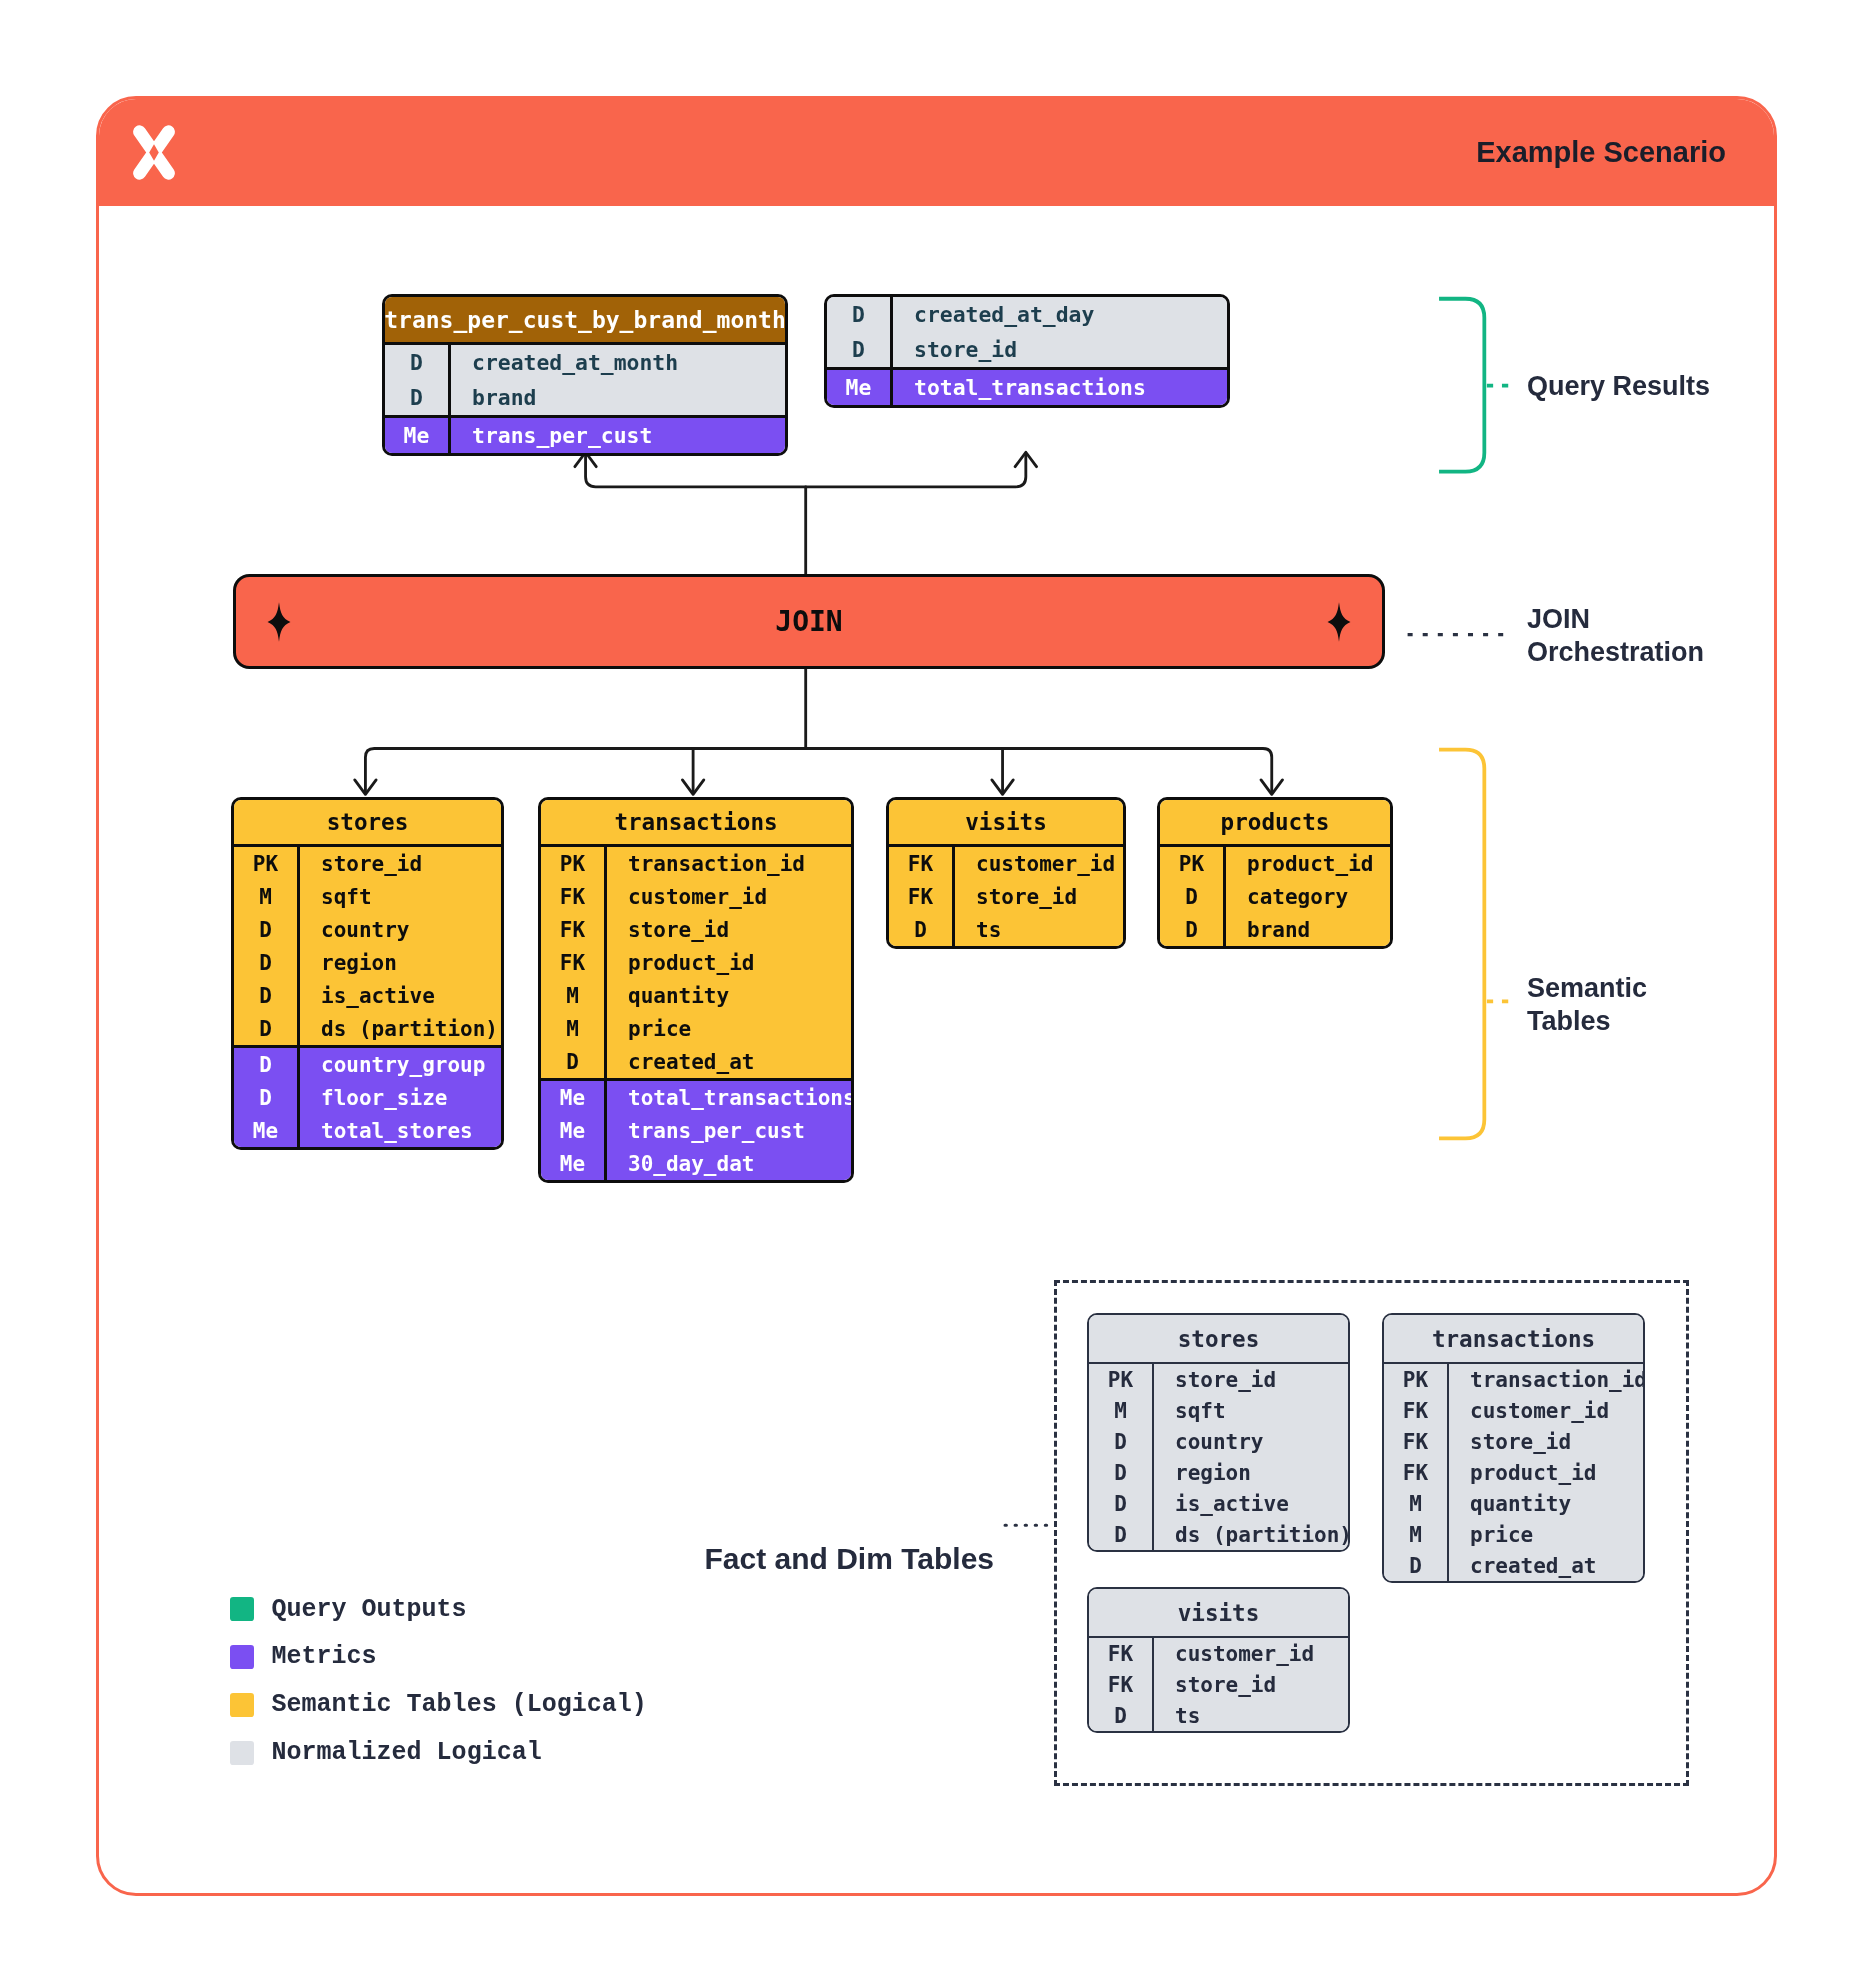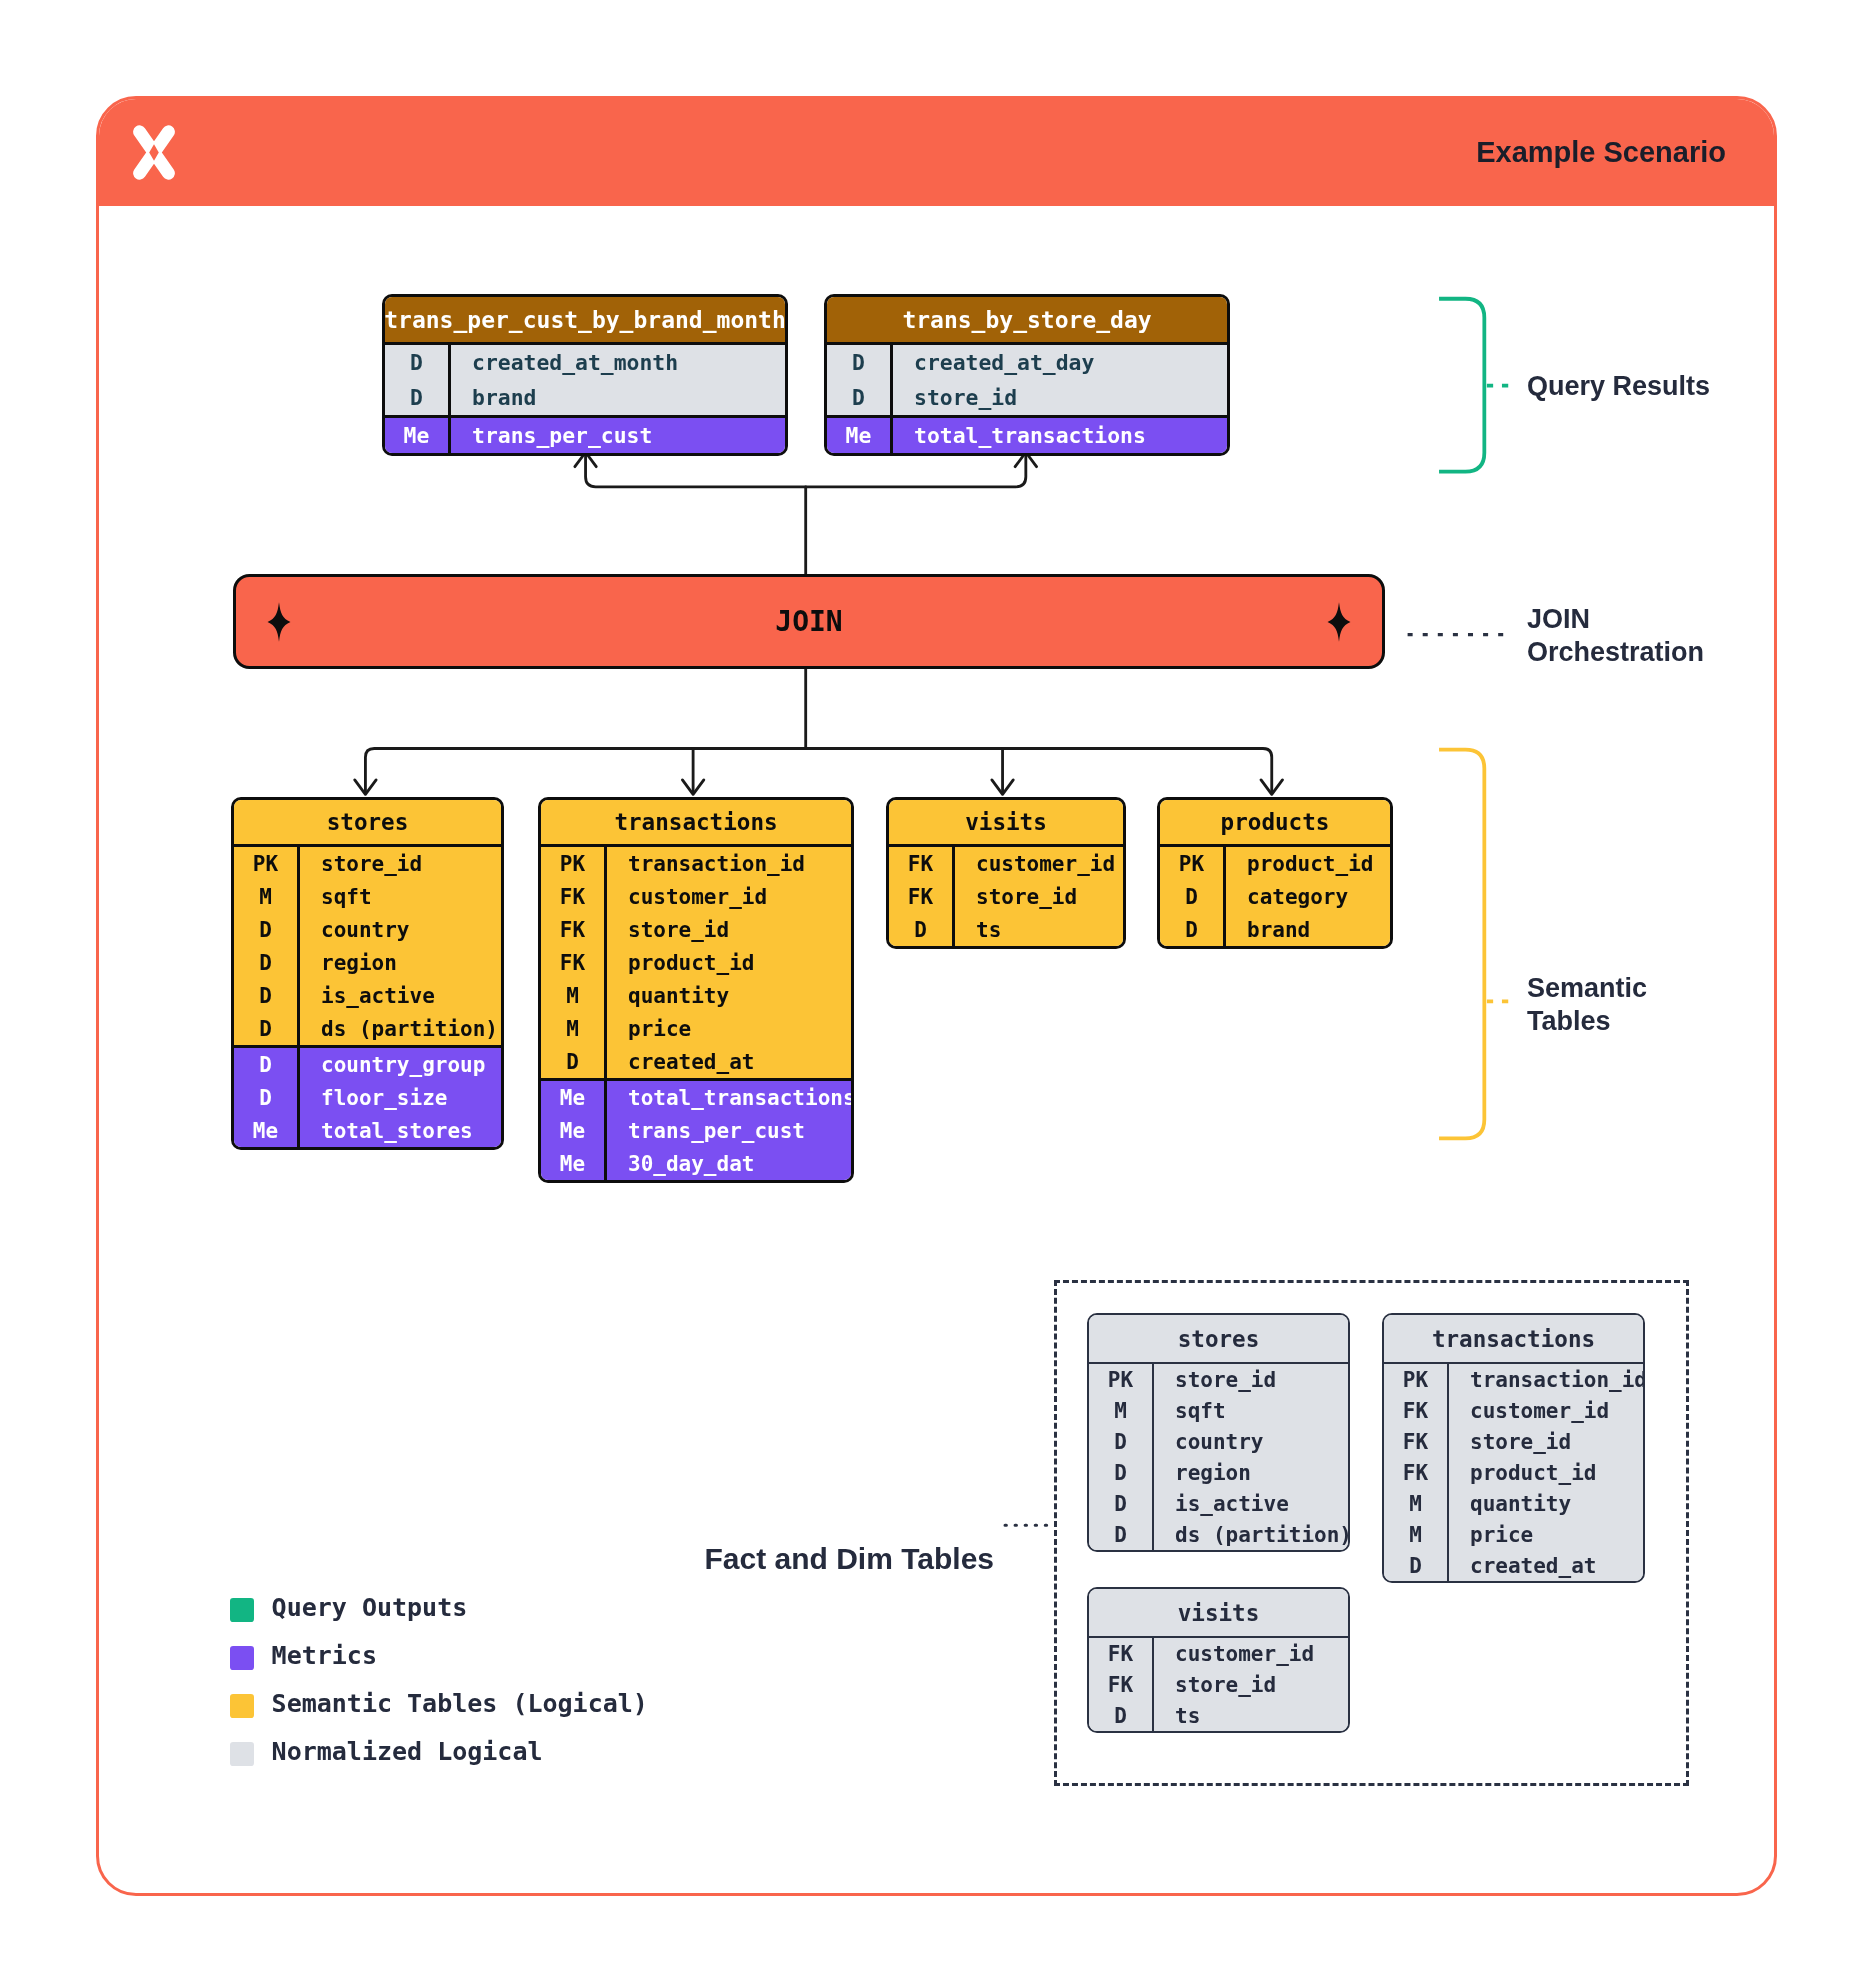"trans_by_store_day" div.thead { html: <div>trans_by_store_day</div> -> none }
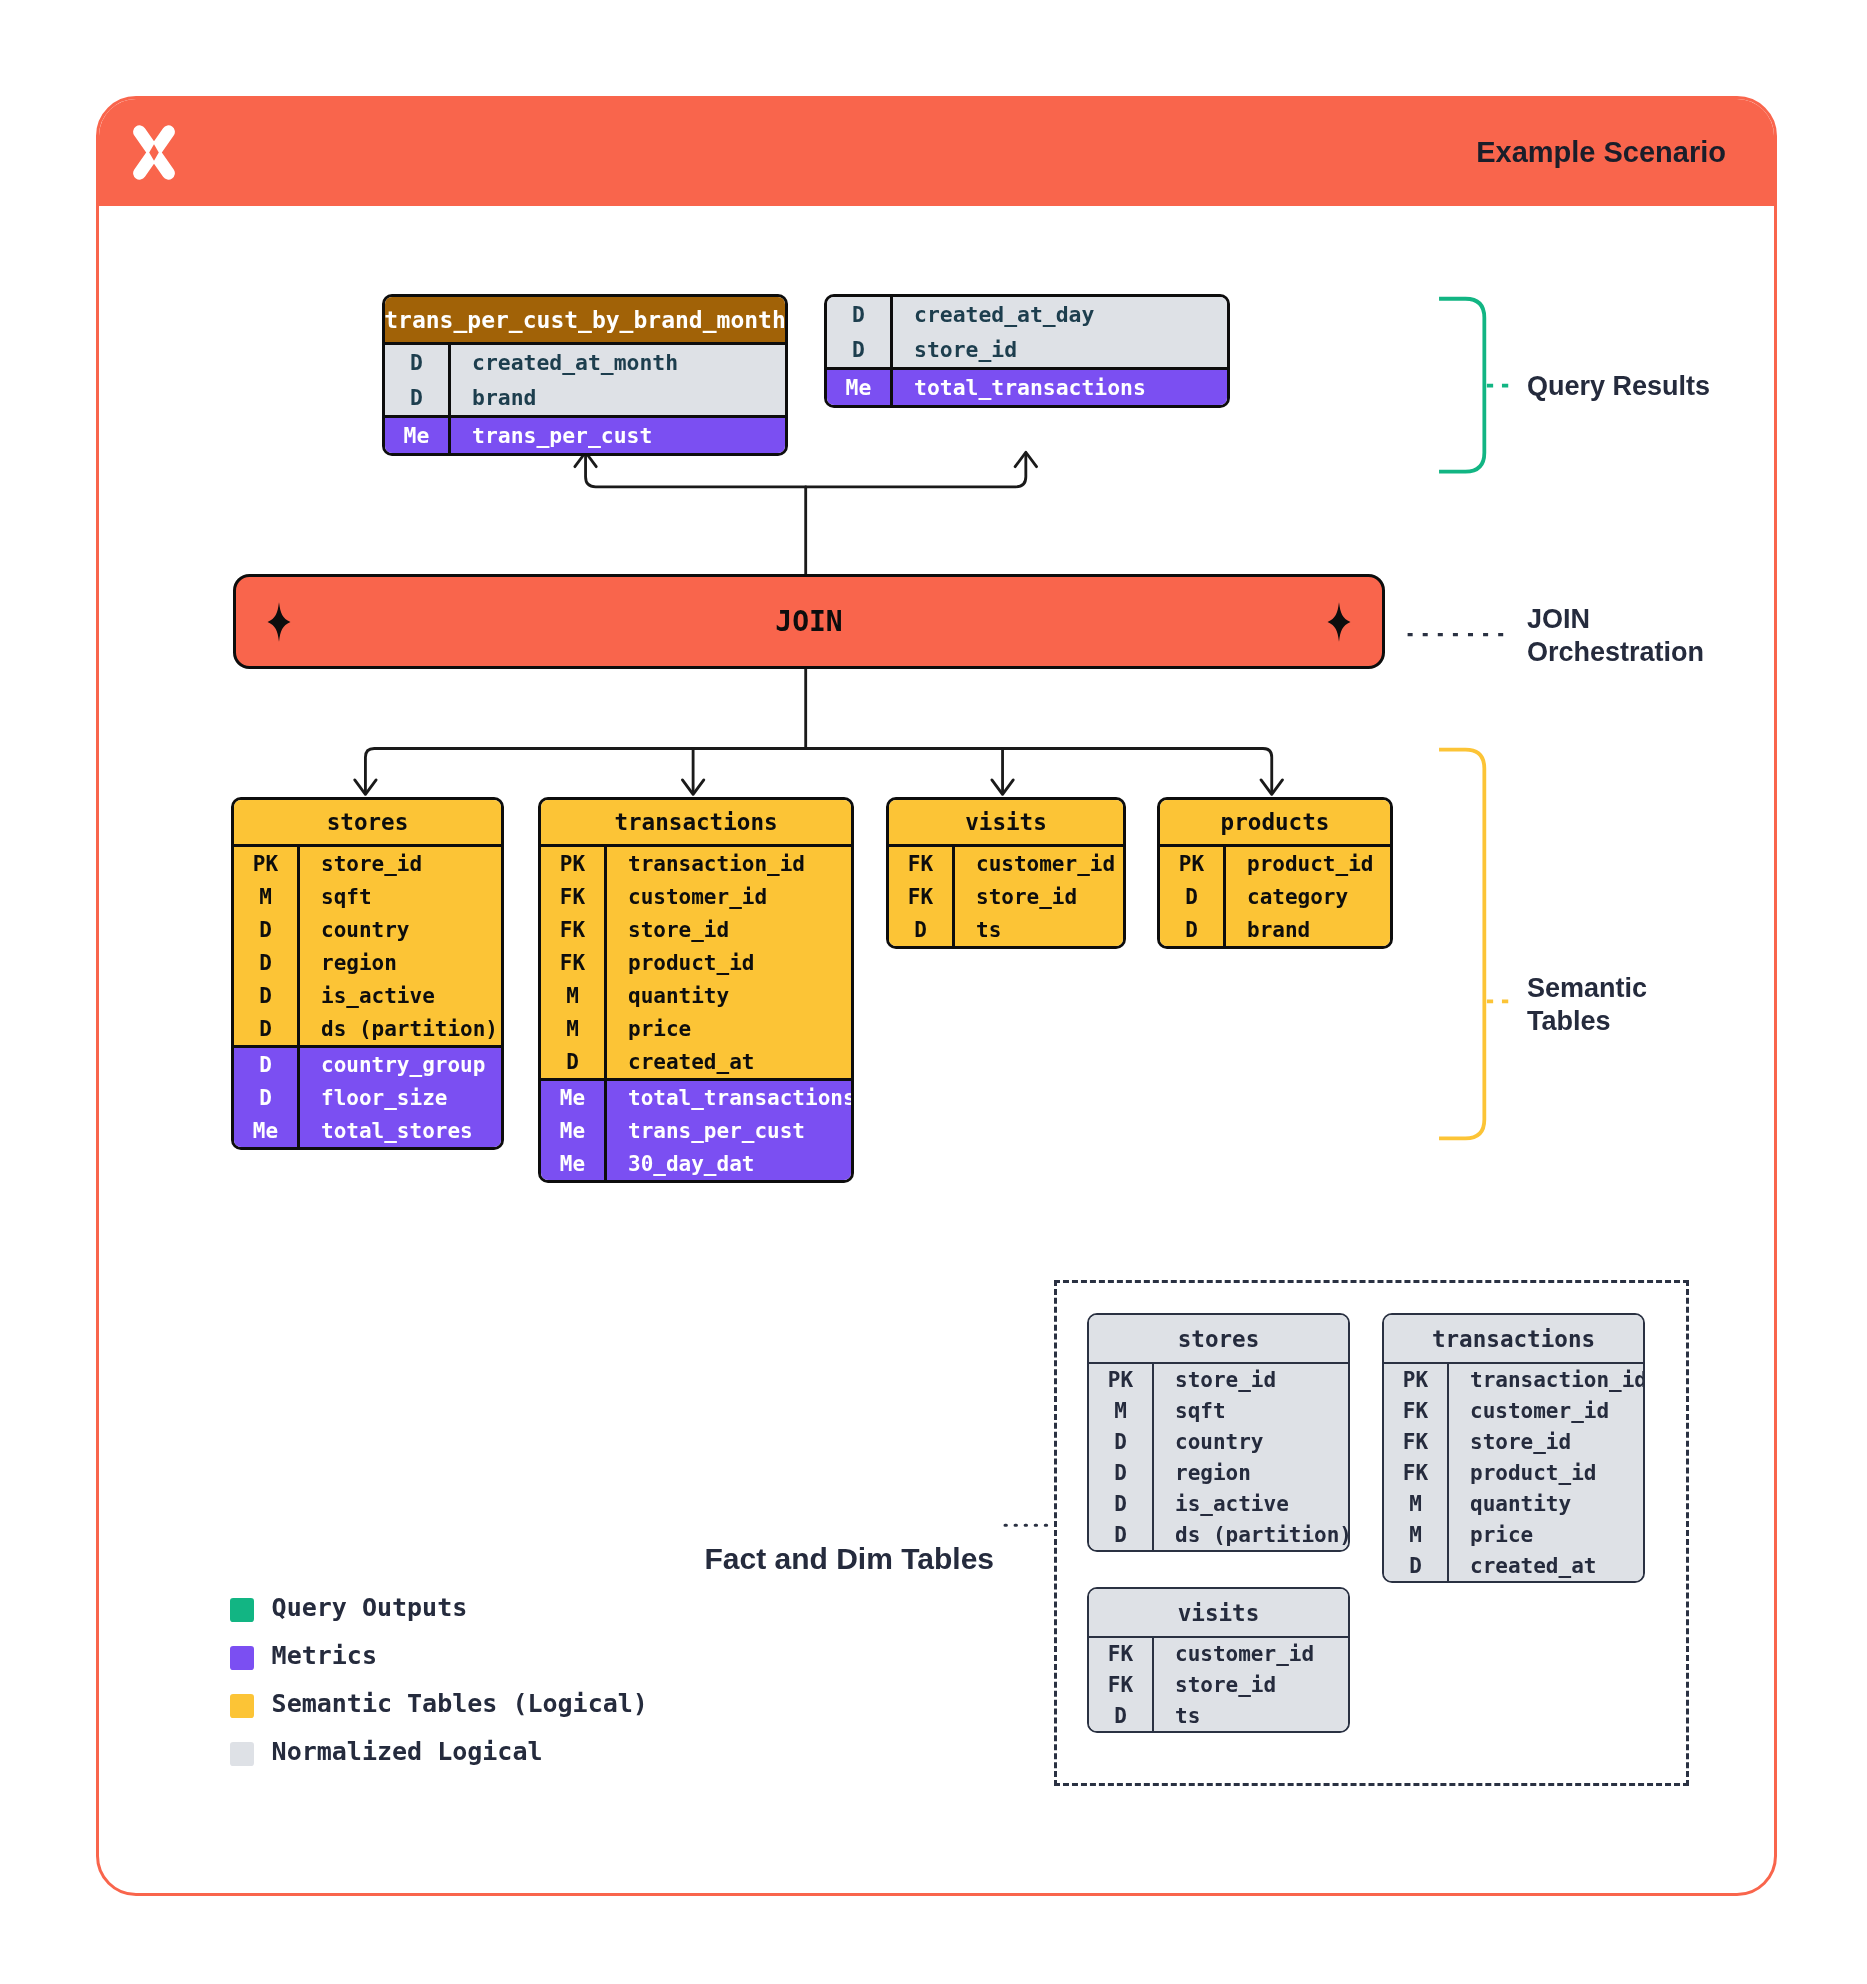"Query Outputs" .legend-item { align-items: flex-end -> center; font-family: none -> Liberation Mono, monospace }
